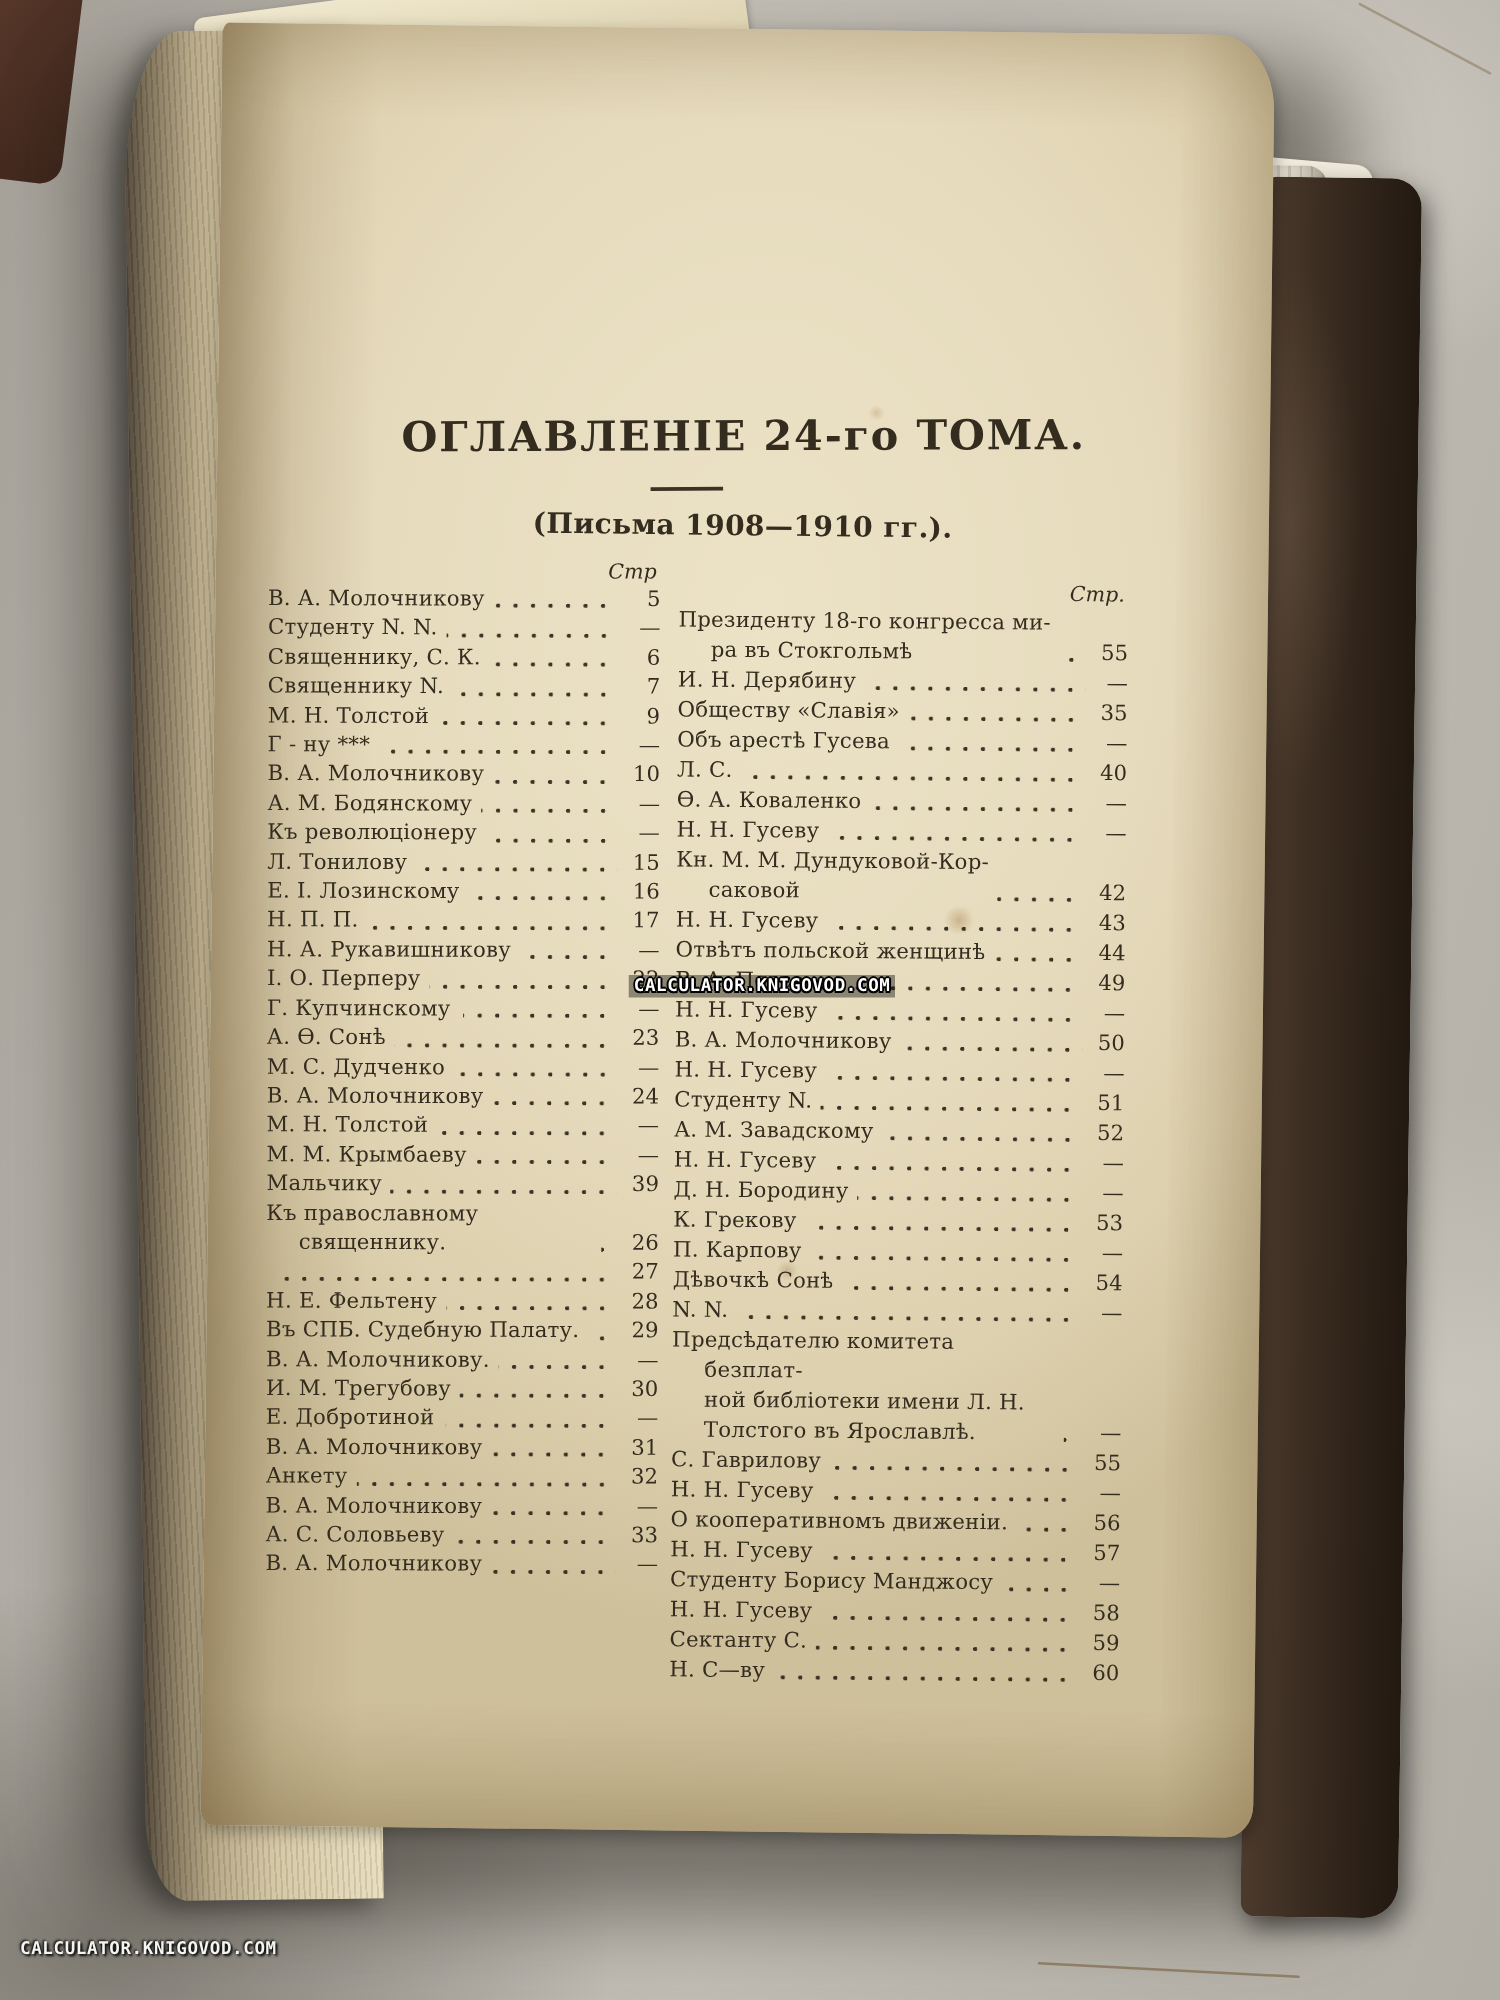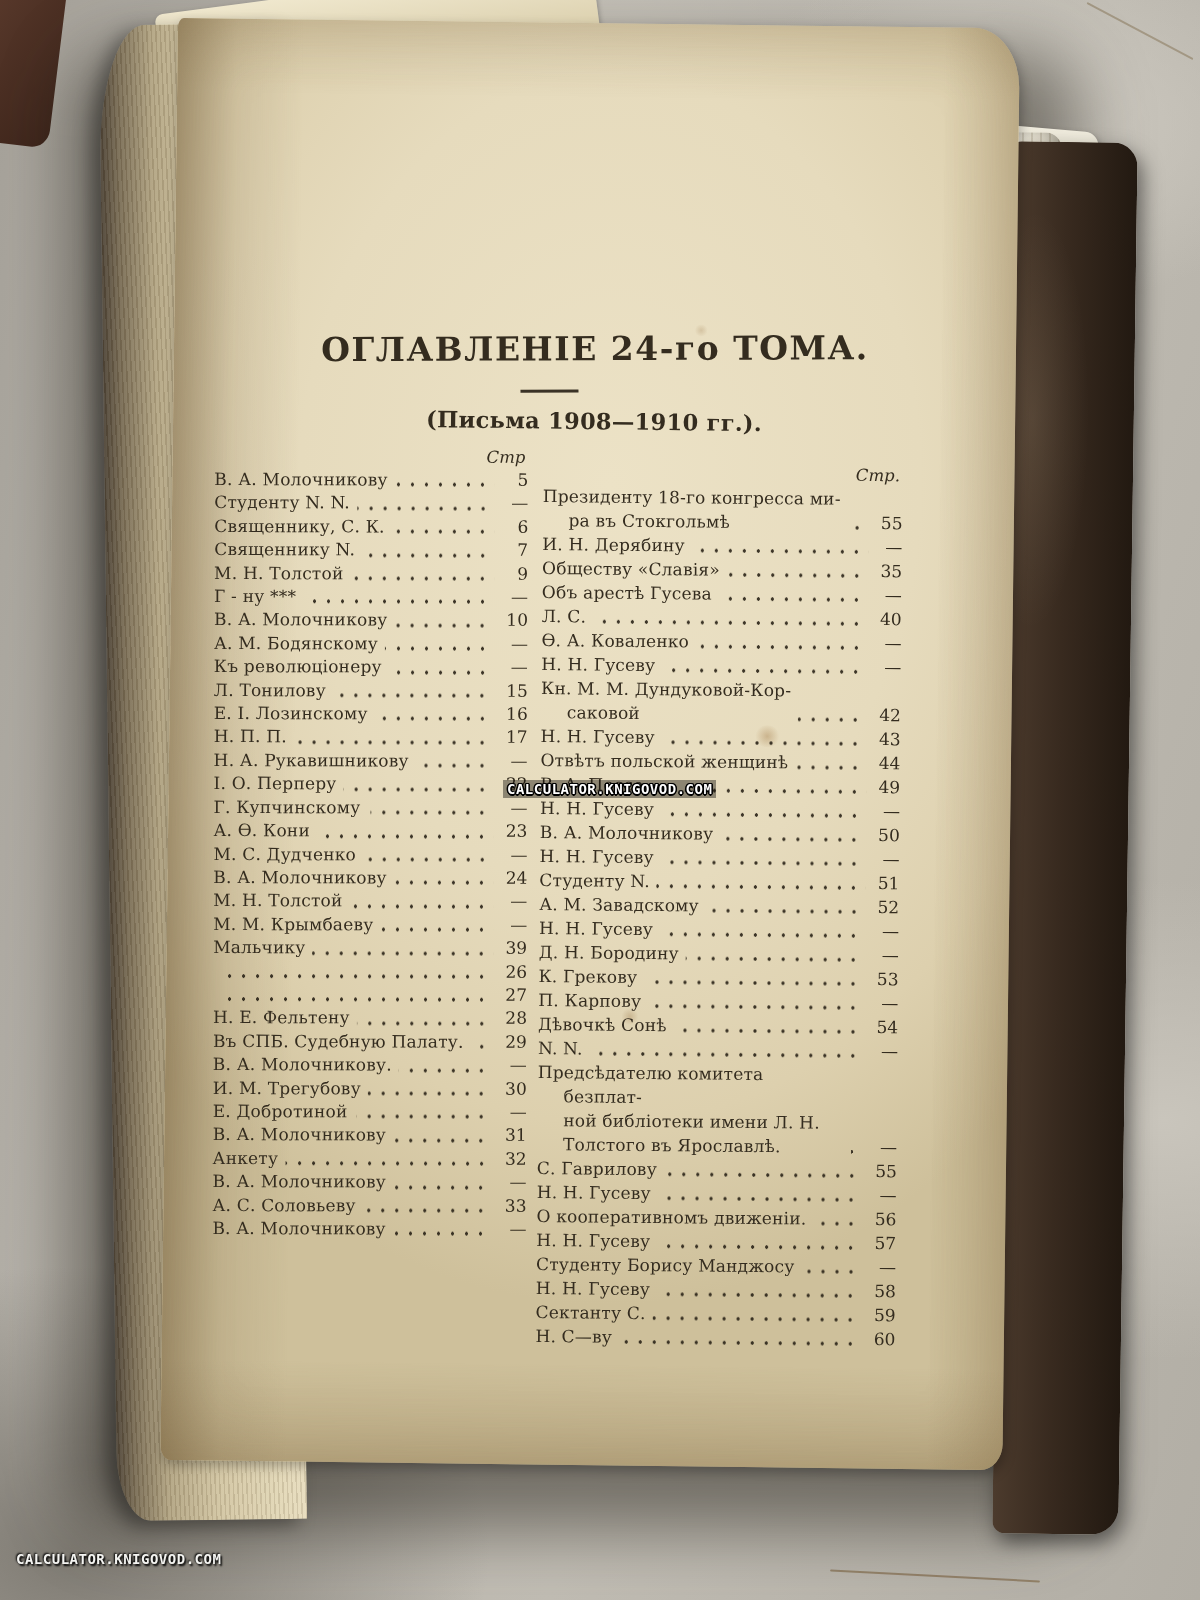"А. Ѳ. Кони" span.lbl { text: Кони -> Сонѣ }
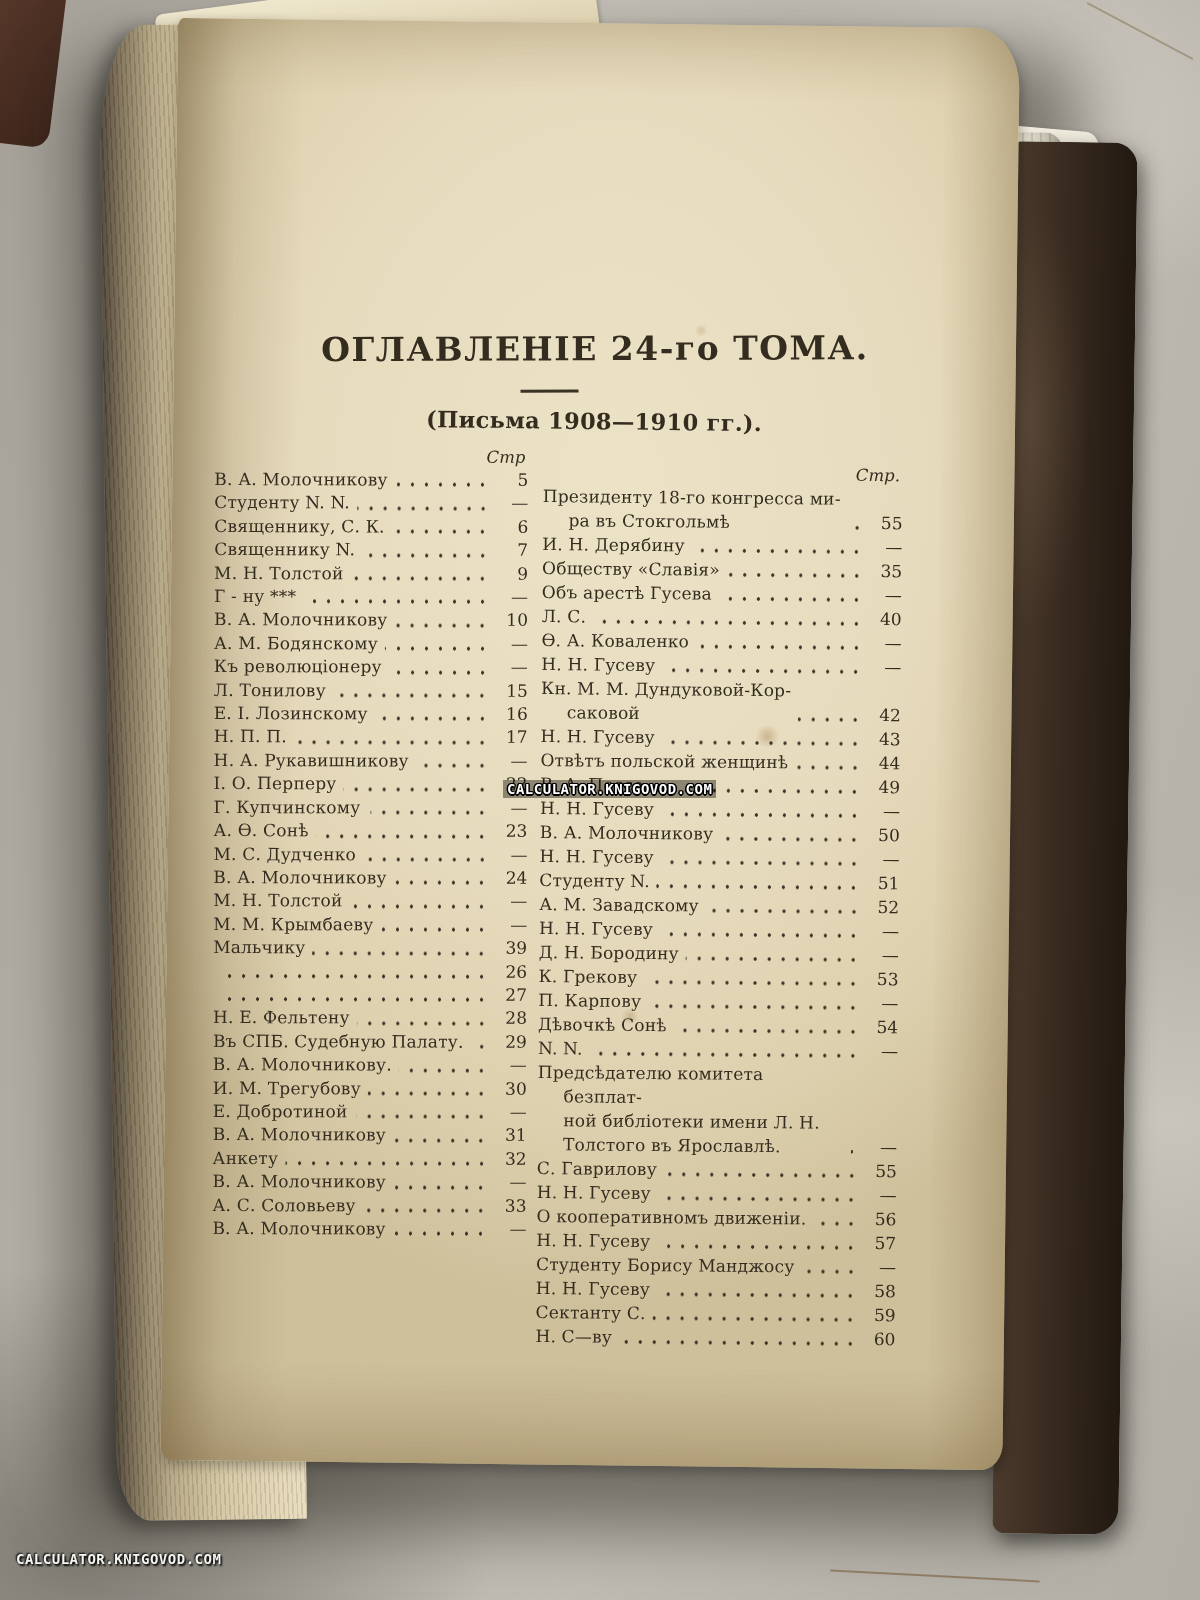"Къ православному священнику." span.lbl { html: none -> <span>Къ православному священнику.</span> }
